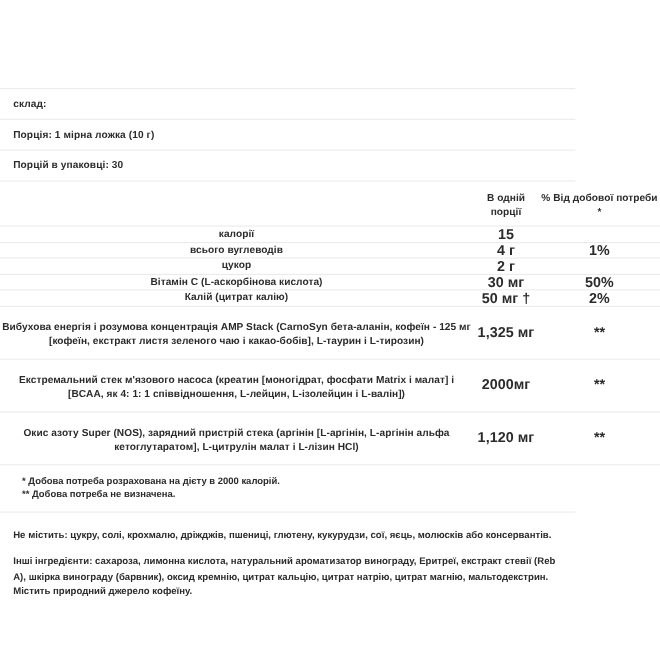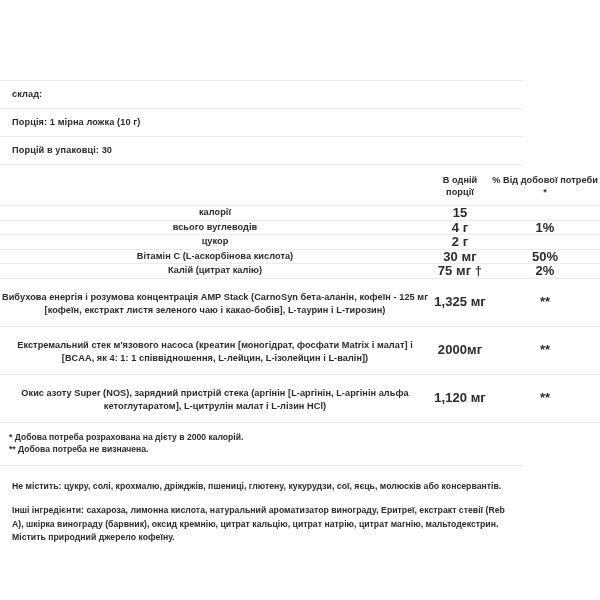"75 мг †" td.cell-amount { text: 75 -> 50 }
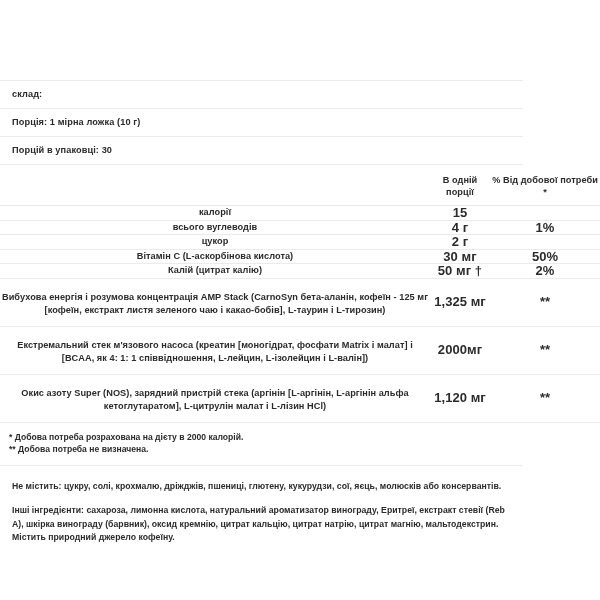"* Добова потреба розрахована на" .footnotes { padding: 8px 12px 9px 9px -> 8px 12px 9px 20px }
